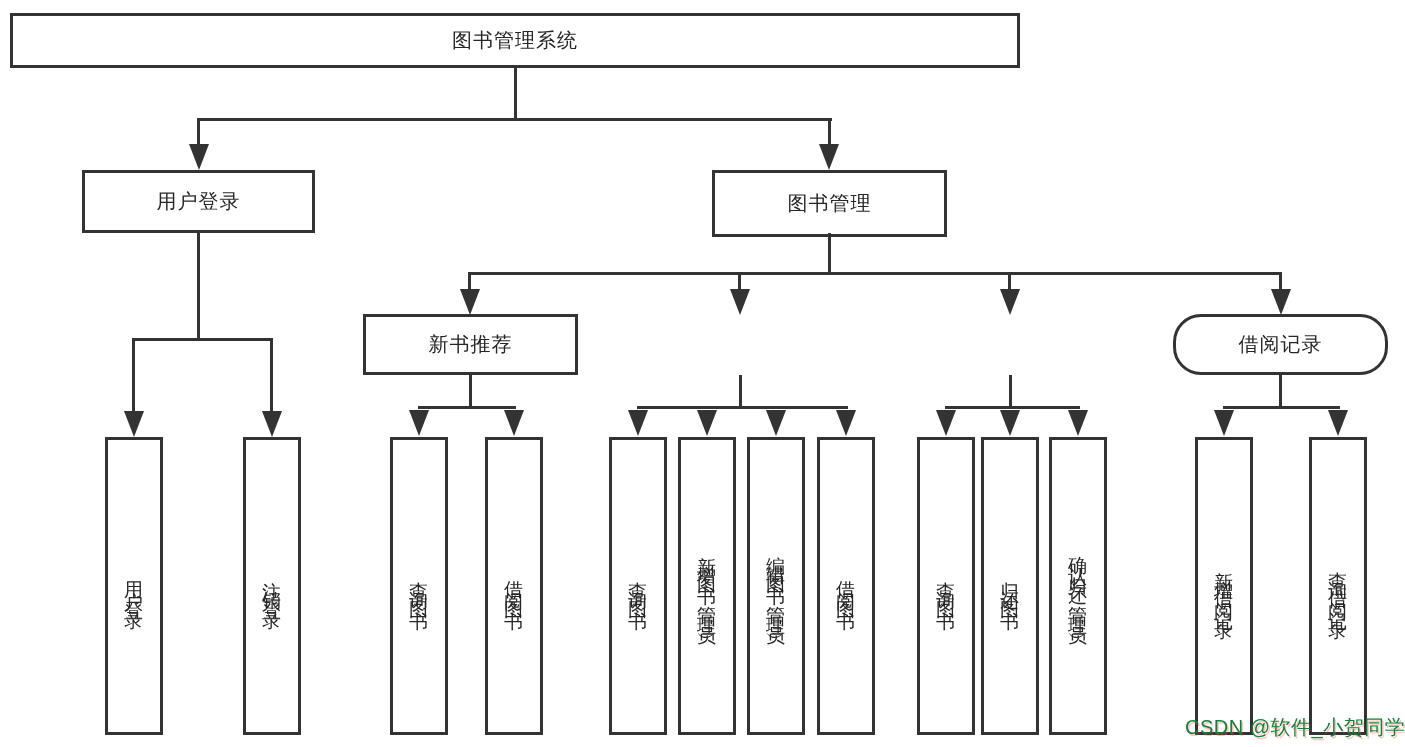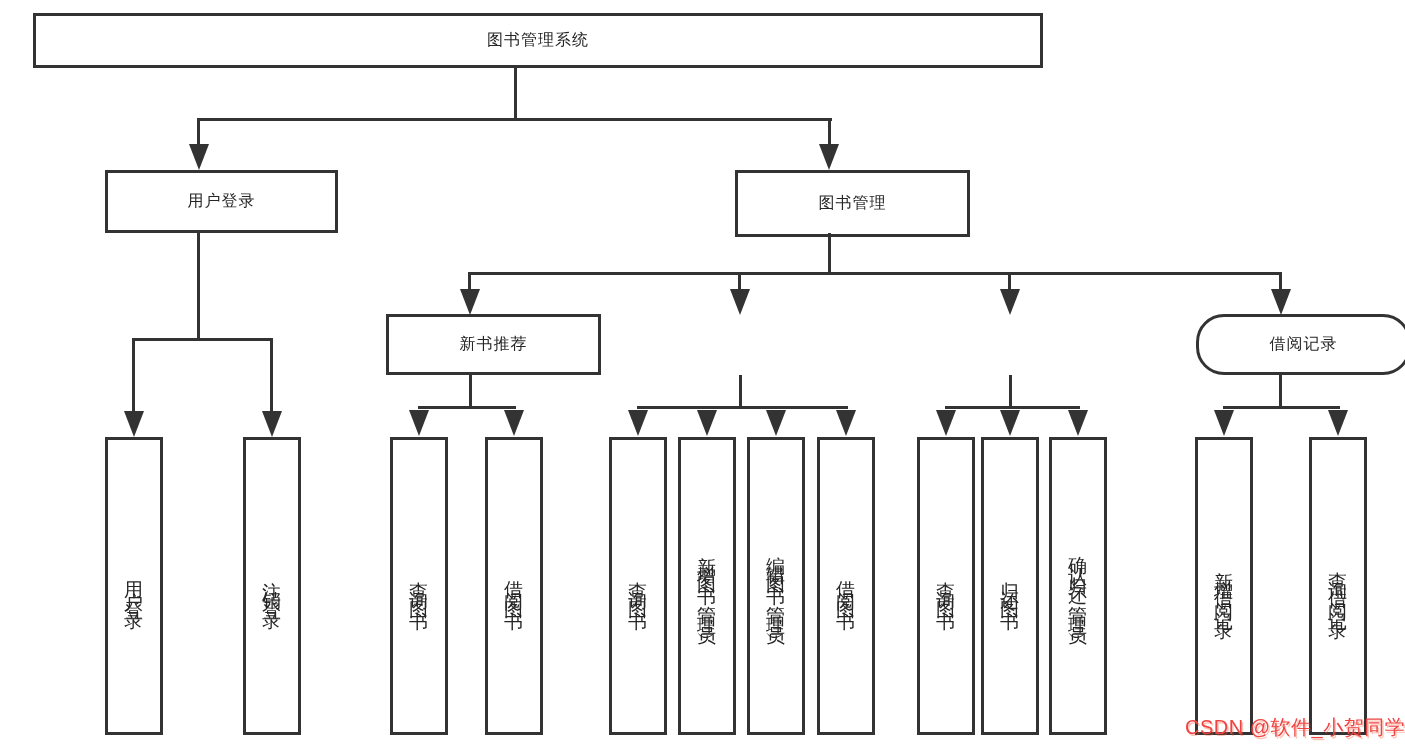"图书管理系统" .hnode { font-size: 16px -> 20px; margin-left: 23px -> none }
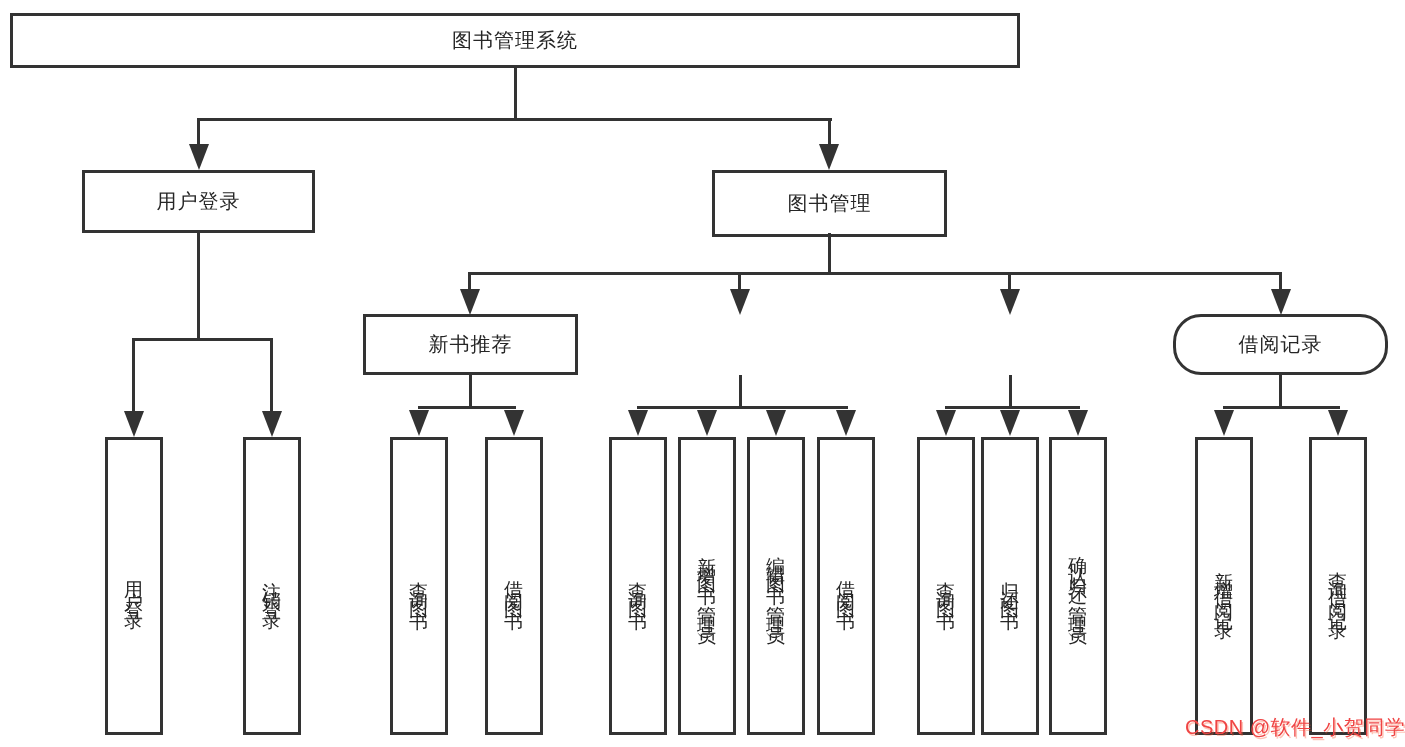"CSDN @软件_小贺同学" .watermark { color: #ef4444 -> #15803d }
